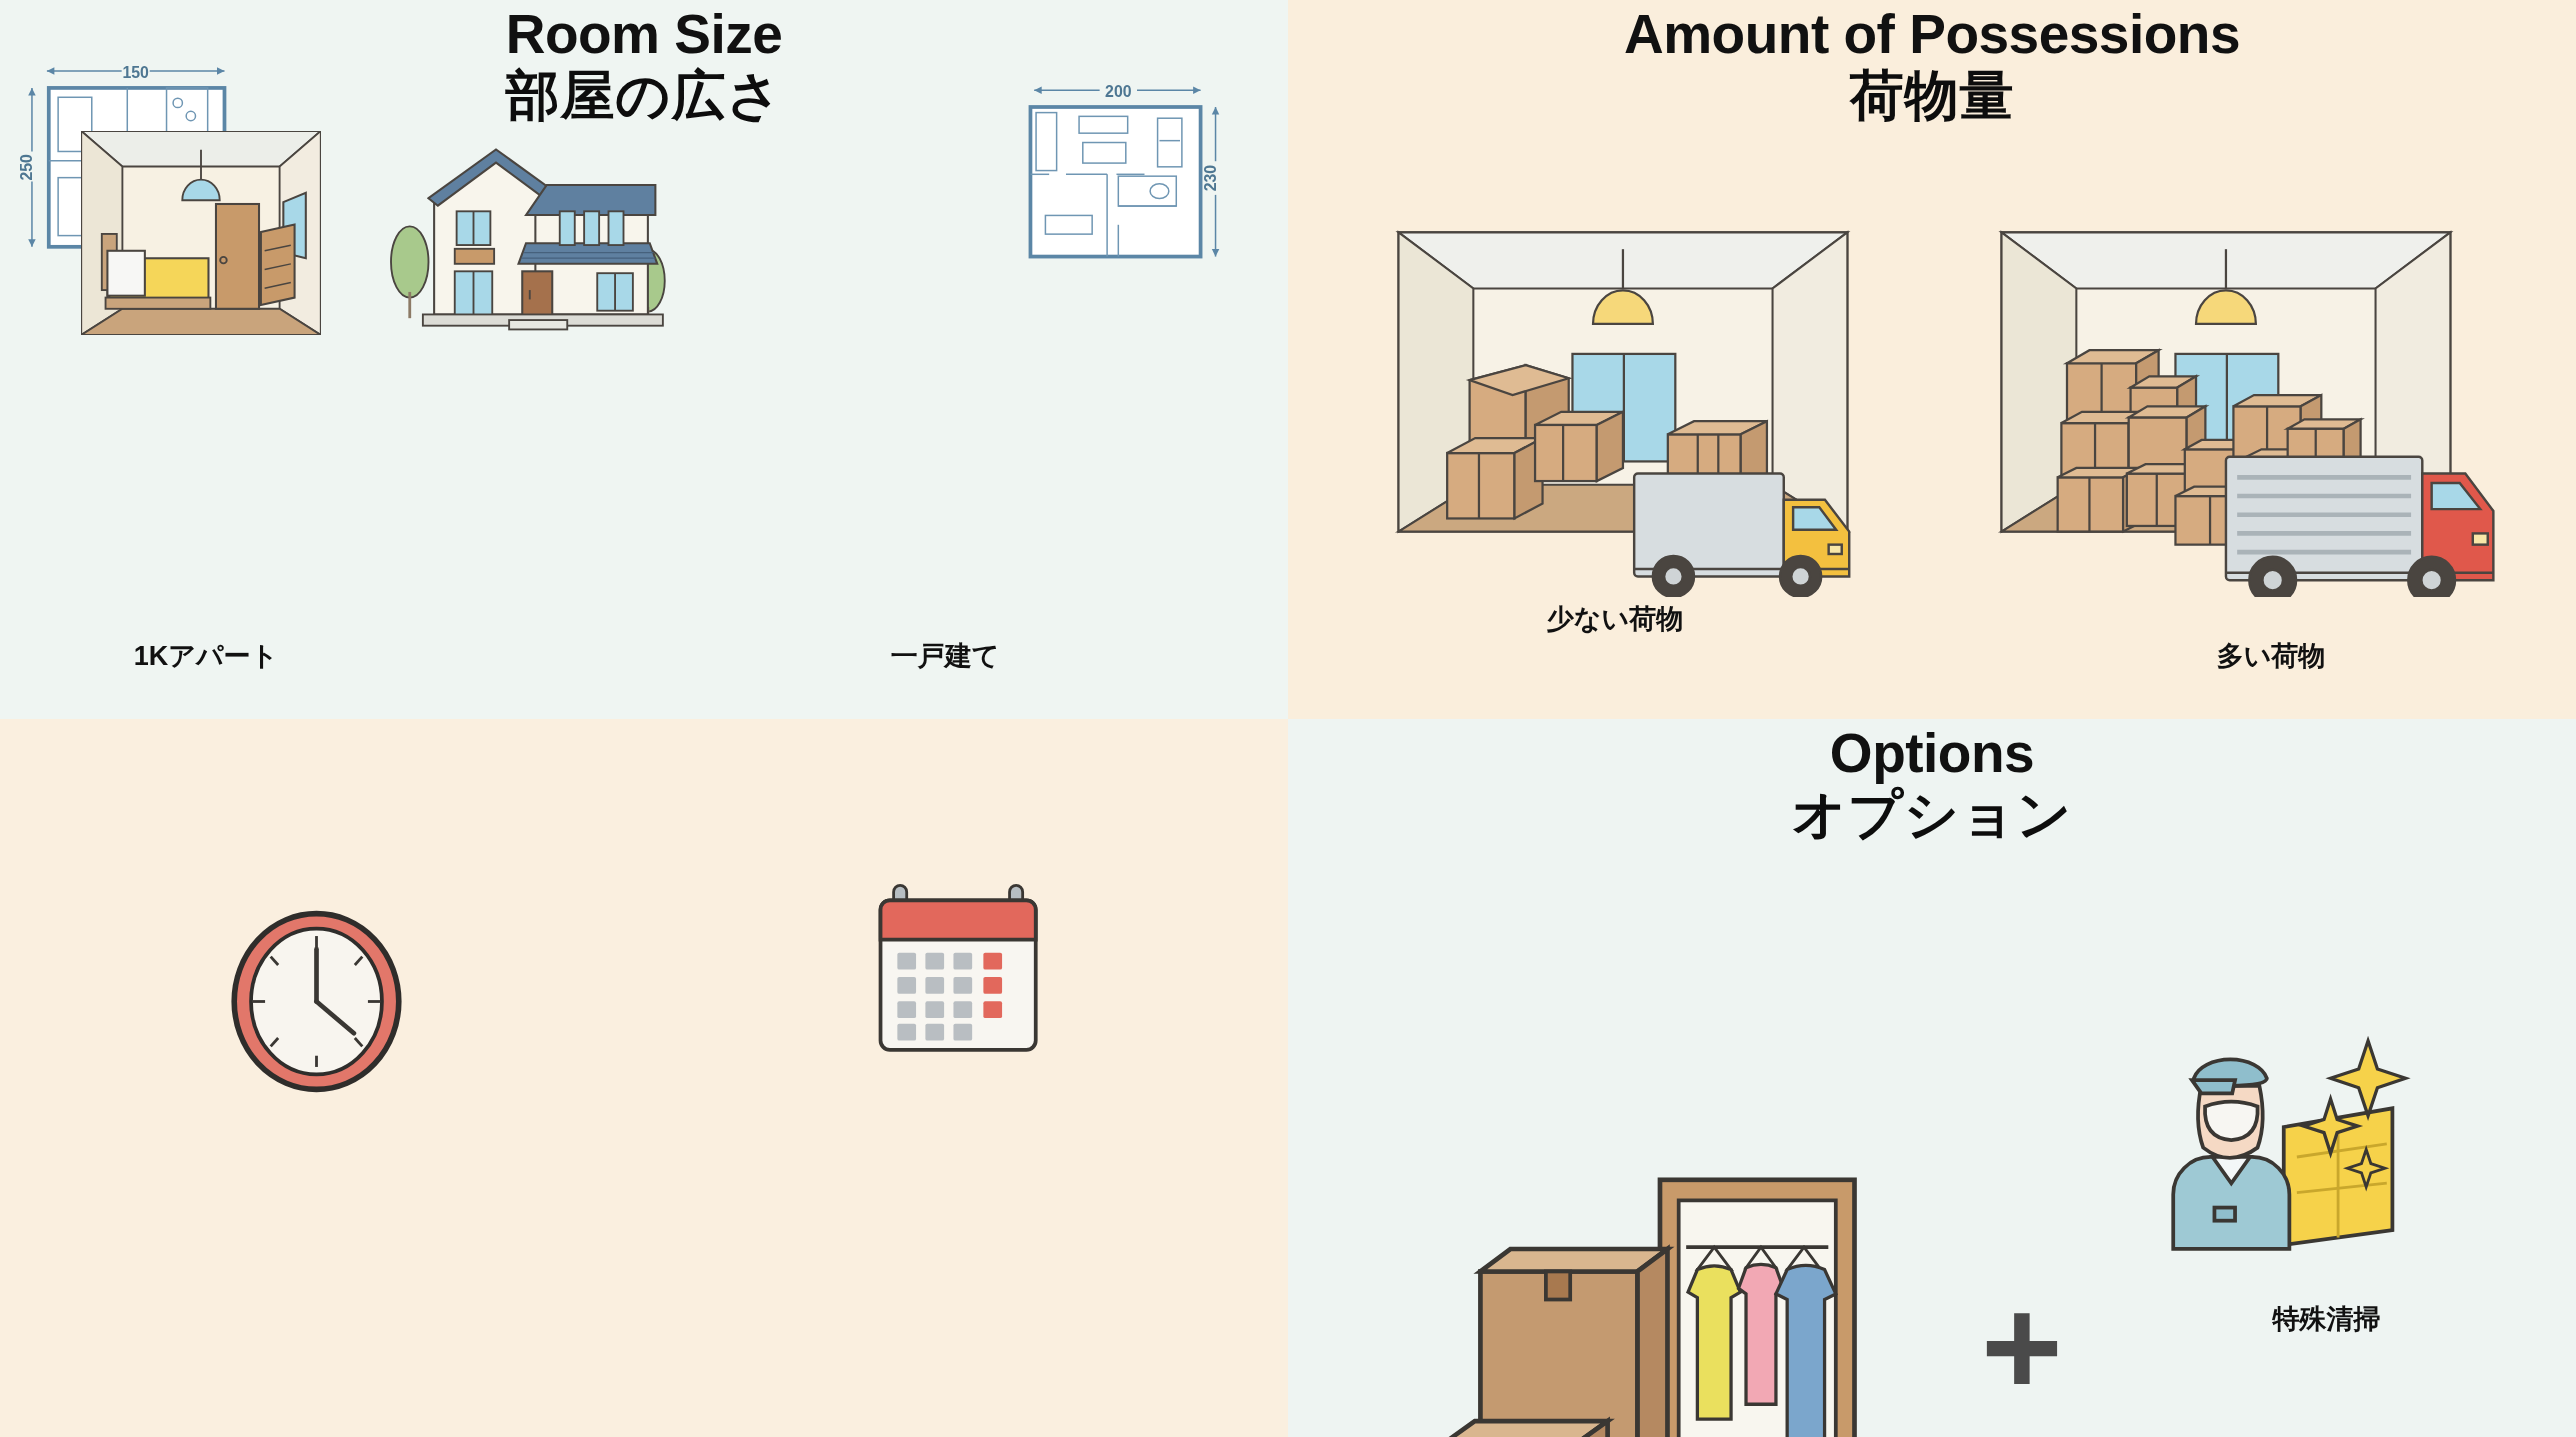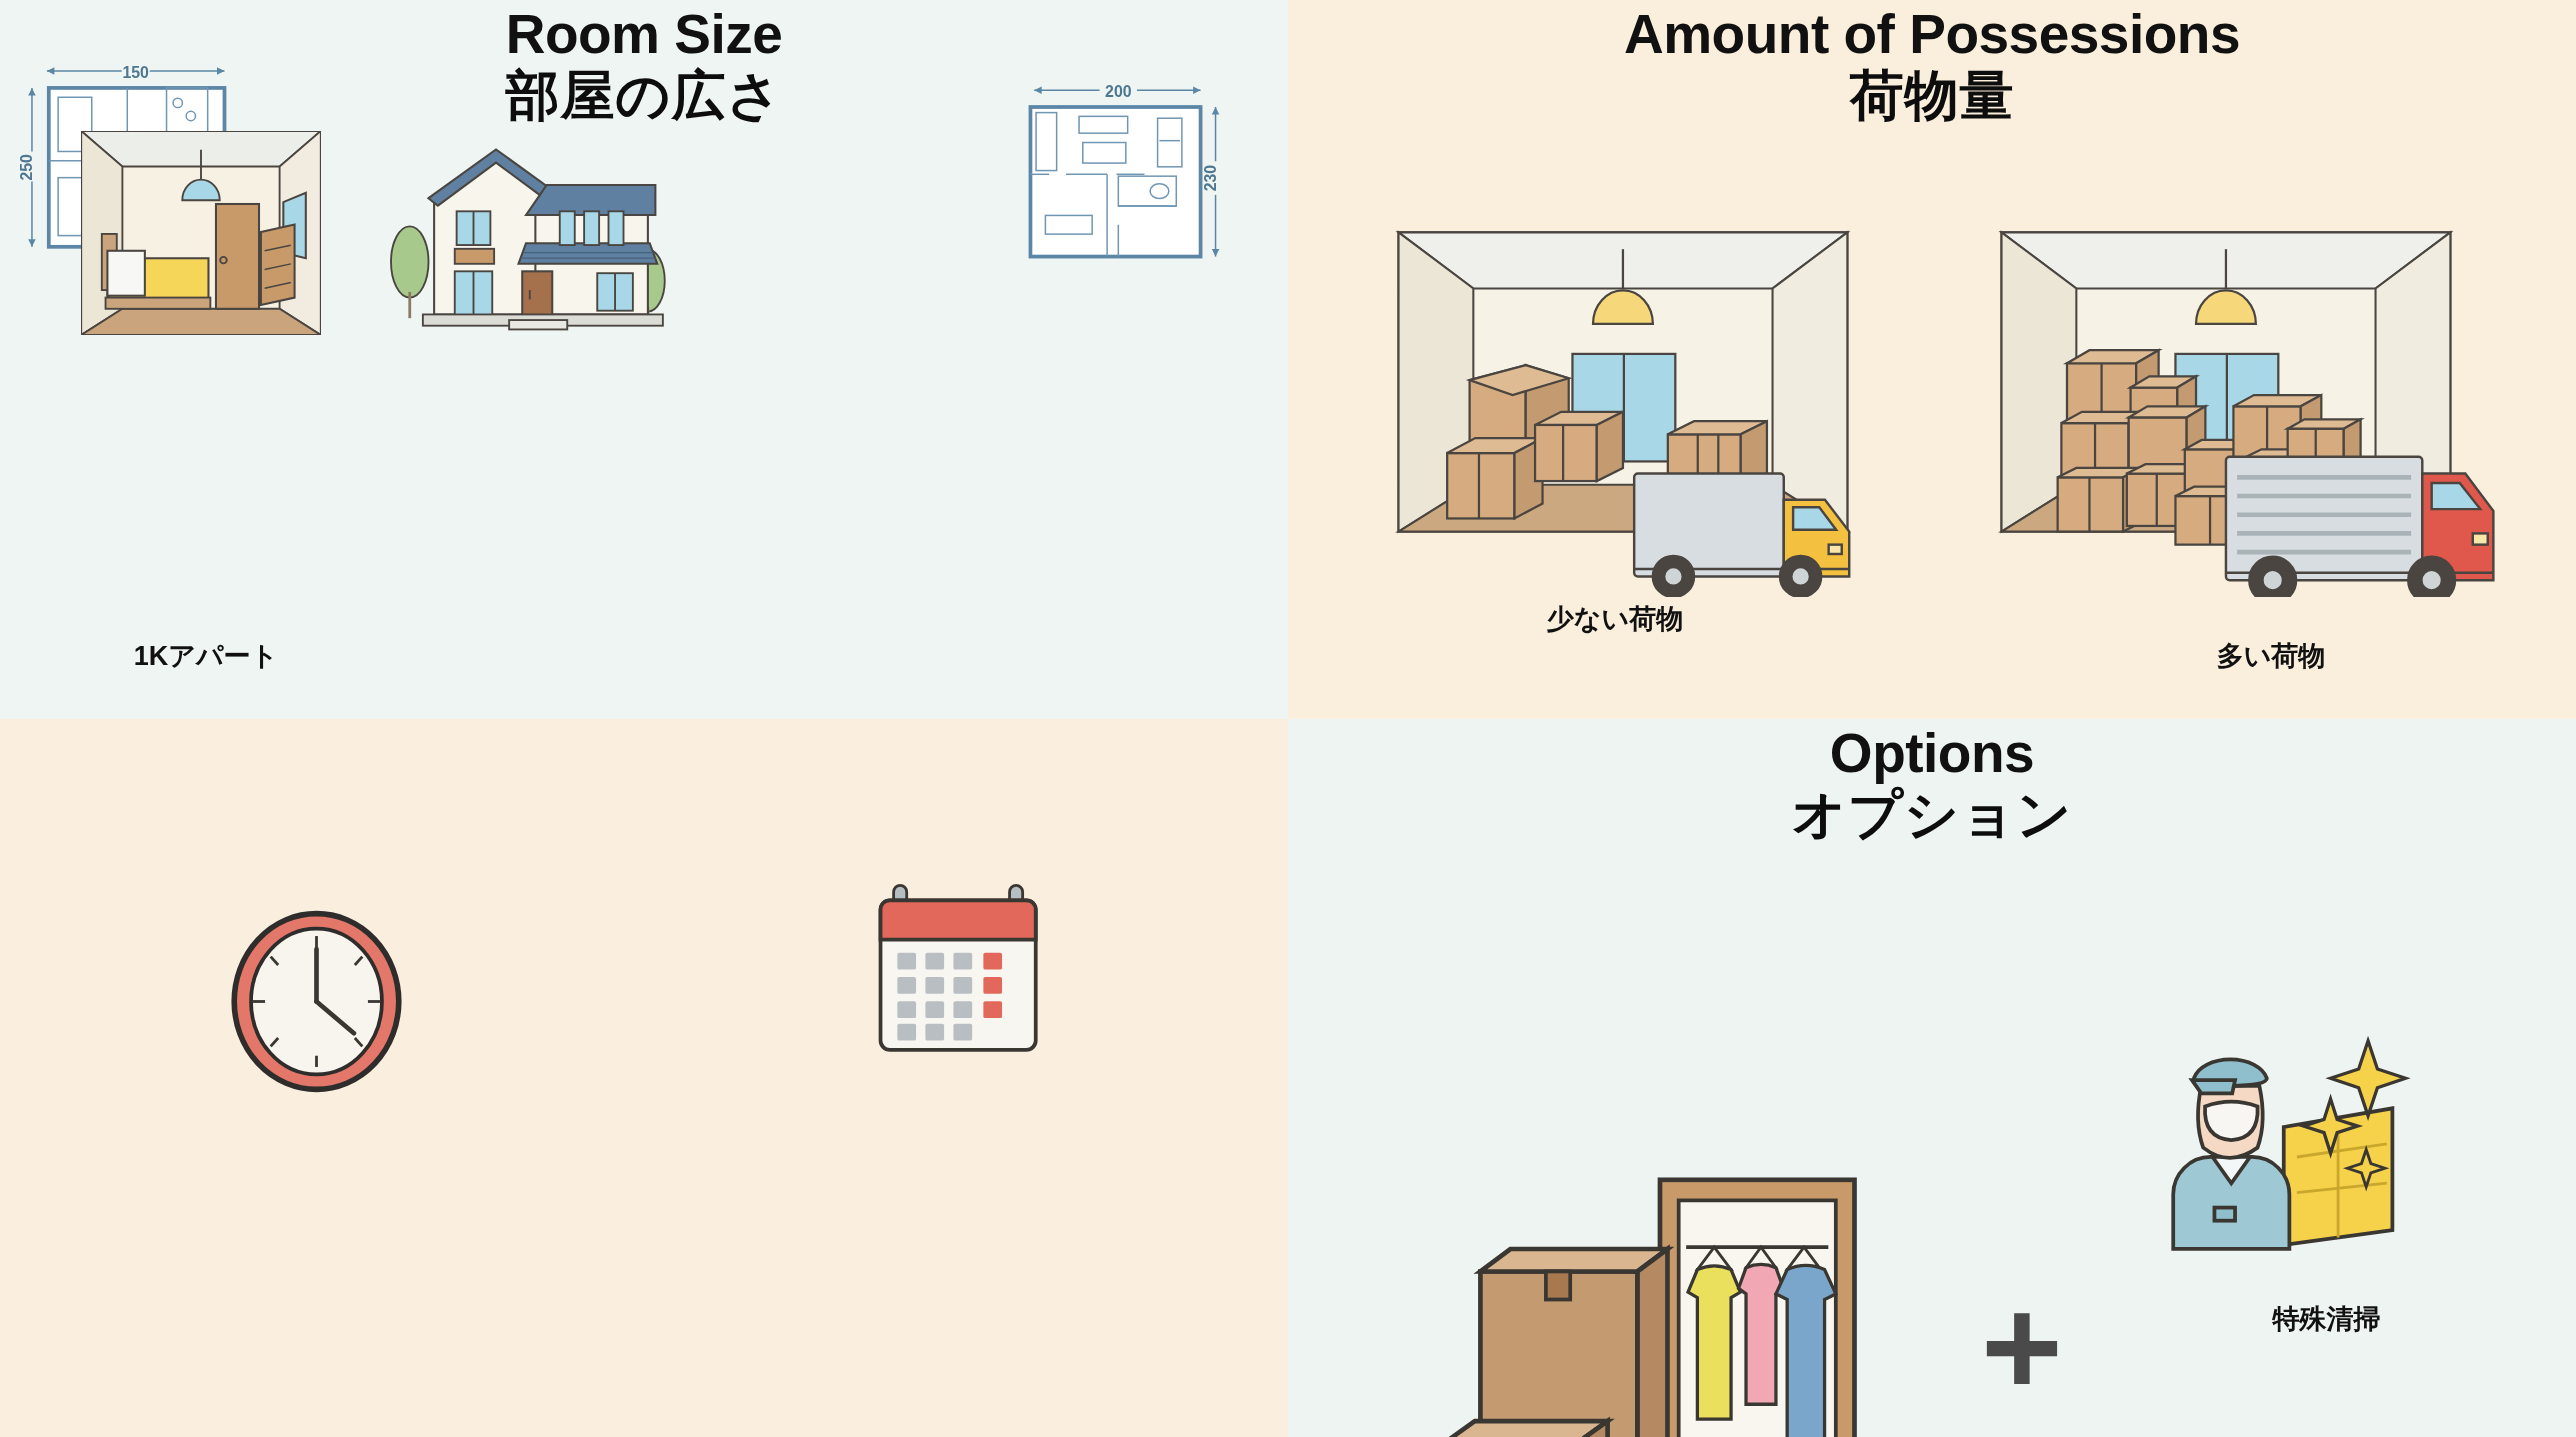"一戸建て" div.caption { html: none -> <div>一戸建て</div> }
